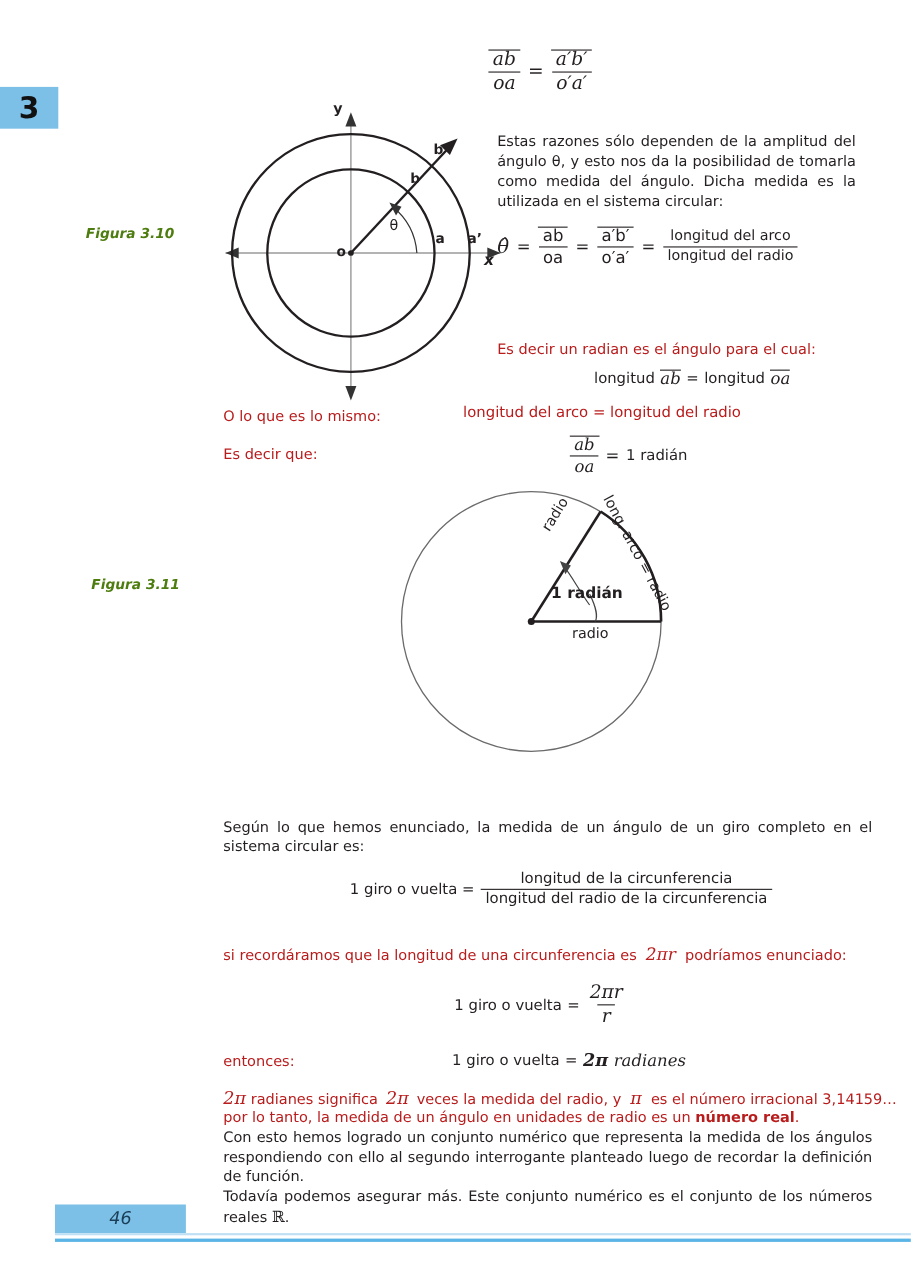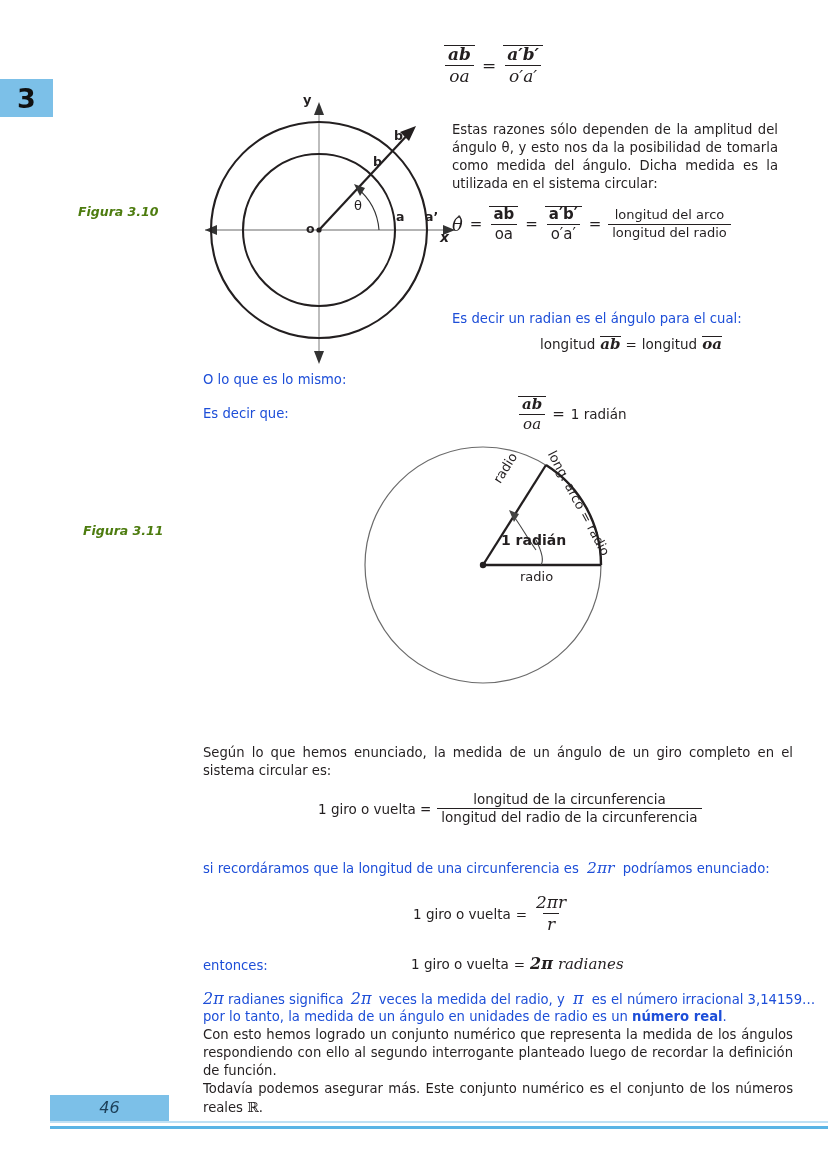"ab" .ovl { font-weight: bold -> none }
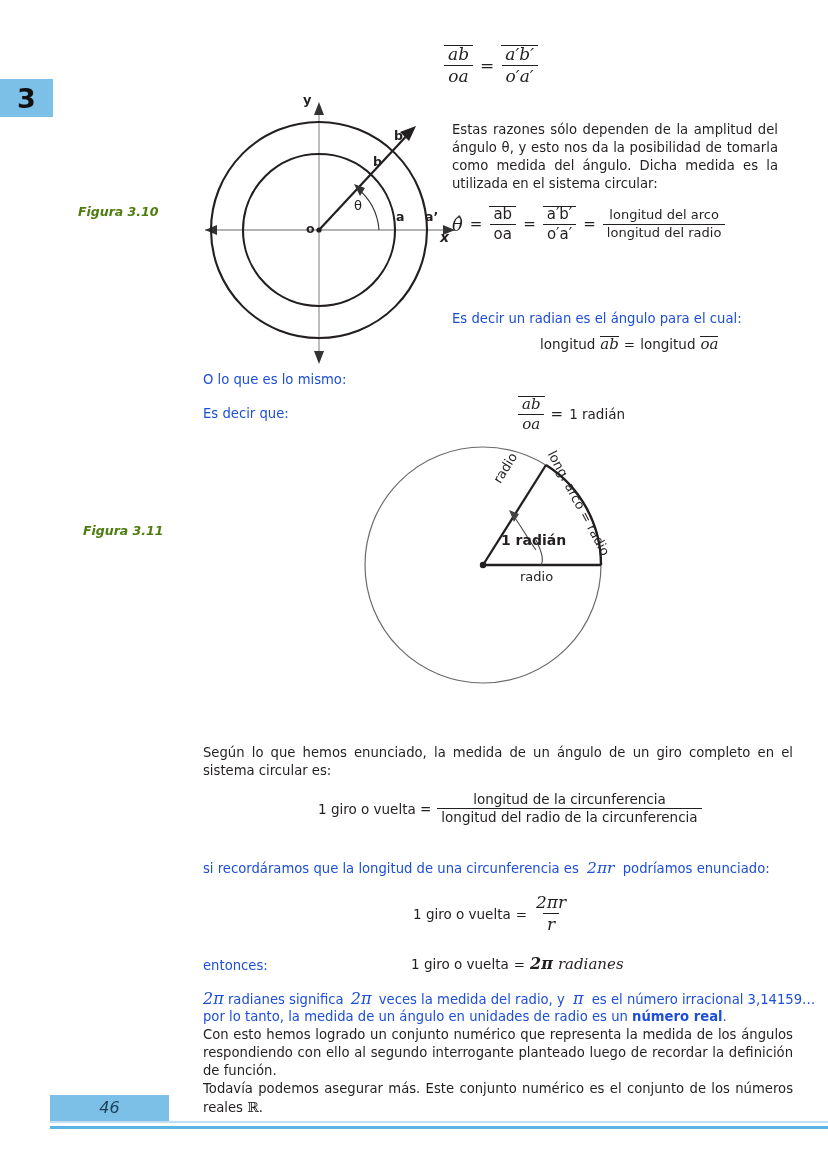"Es decir un radian es" .plain { color: #1d4ed8 -> #b91c1c }
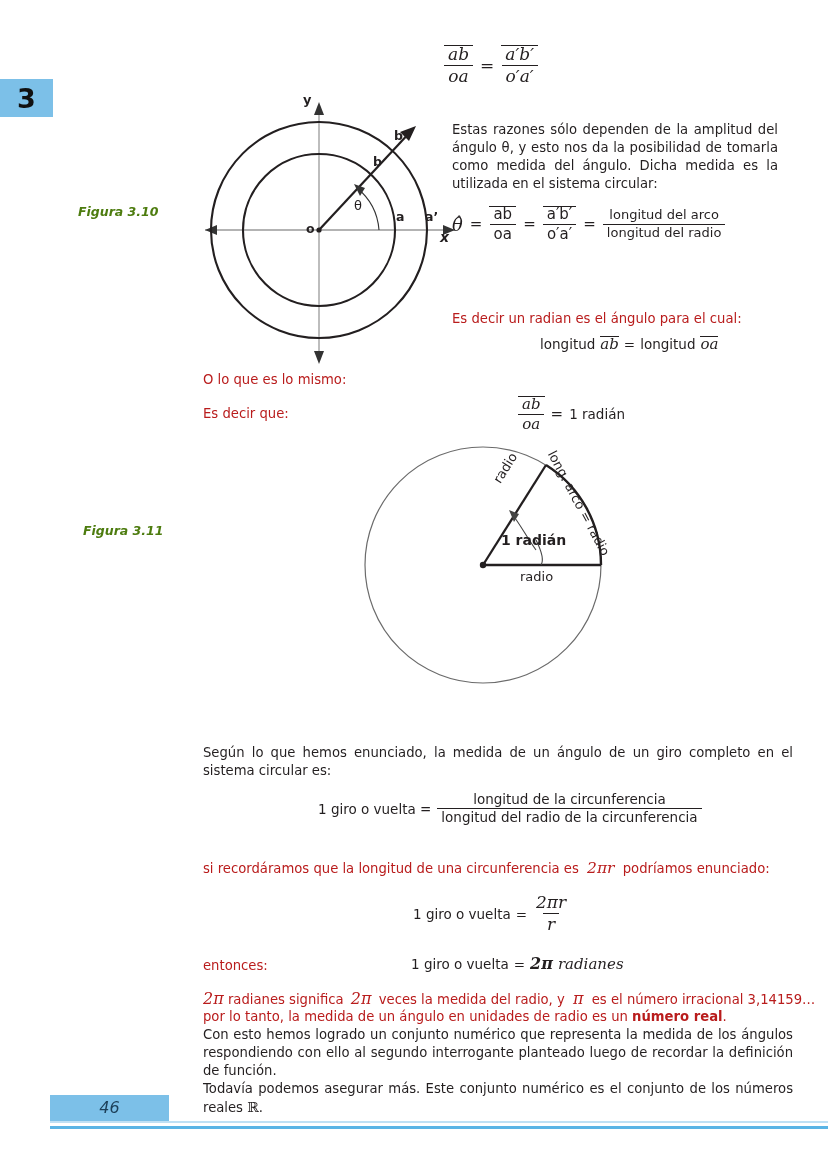"longitud del arco = longitud" div.abs { html: none -> <div>longitud del arco = longitud del radio</div> }
